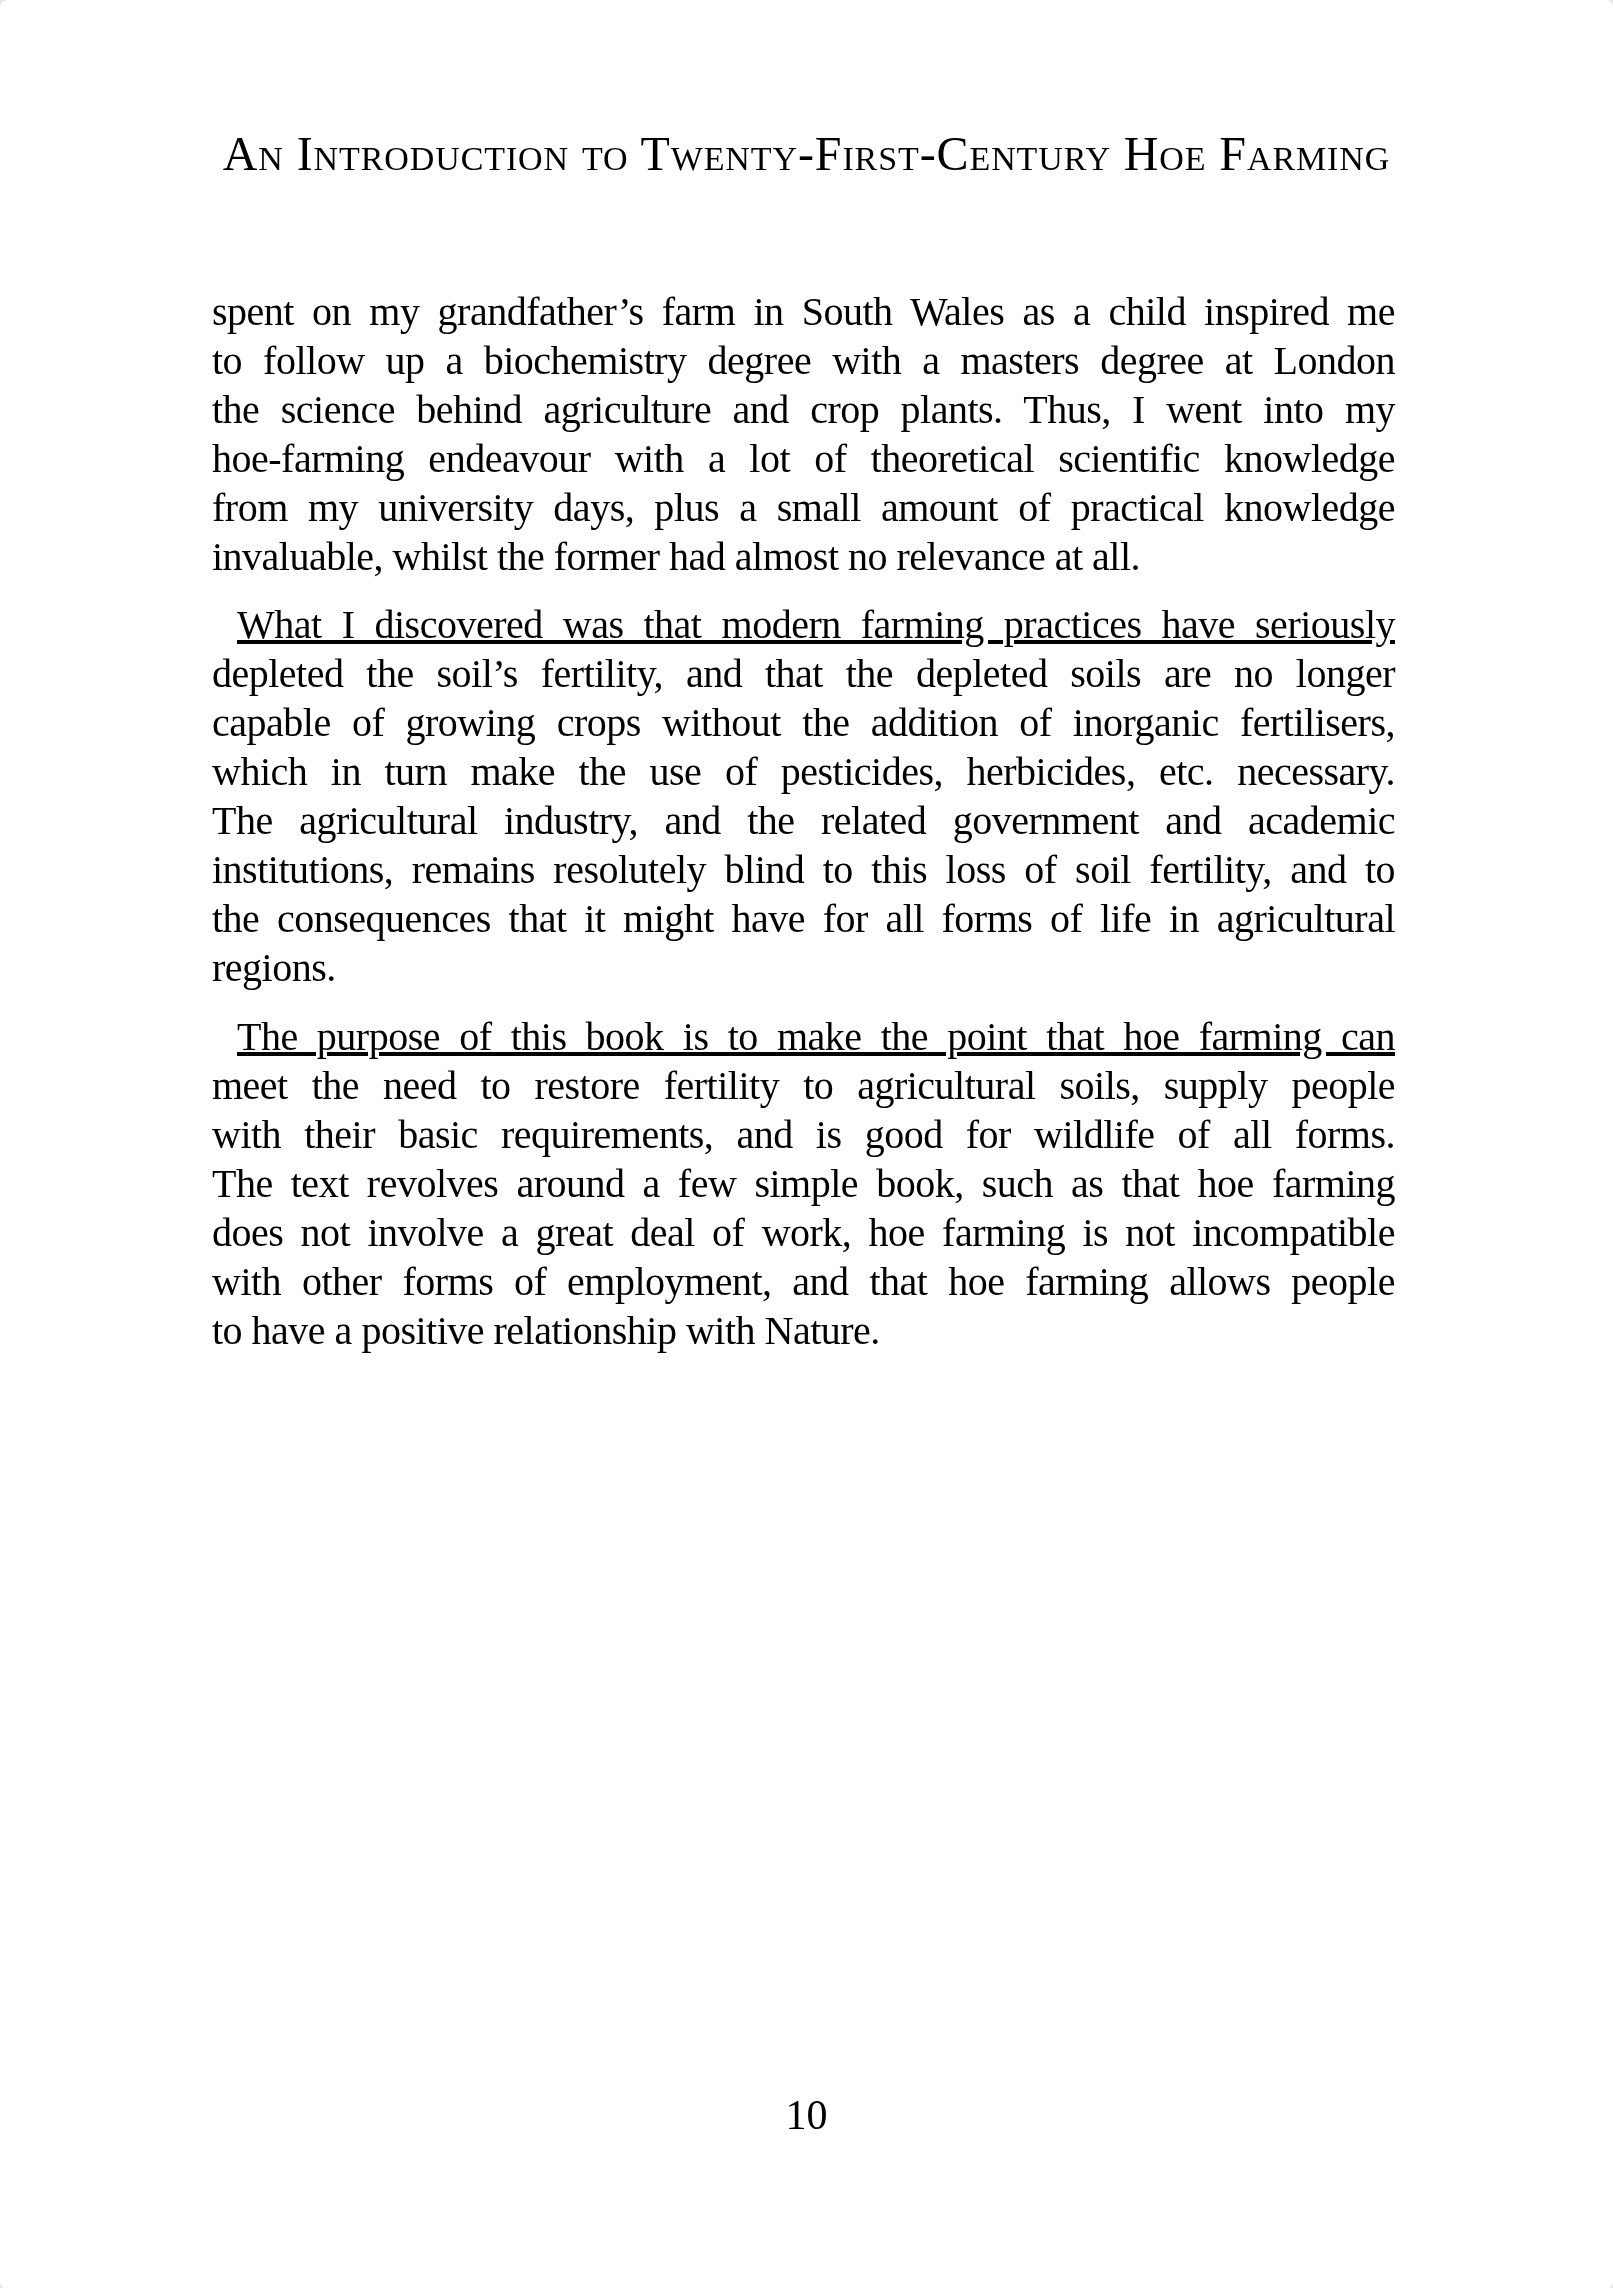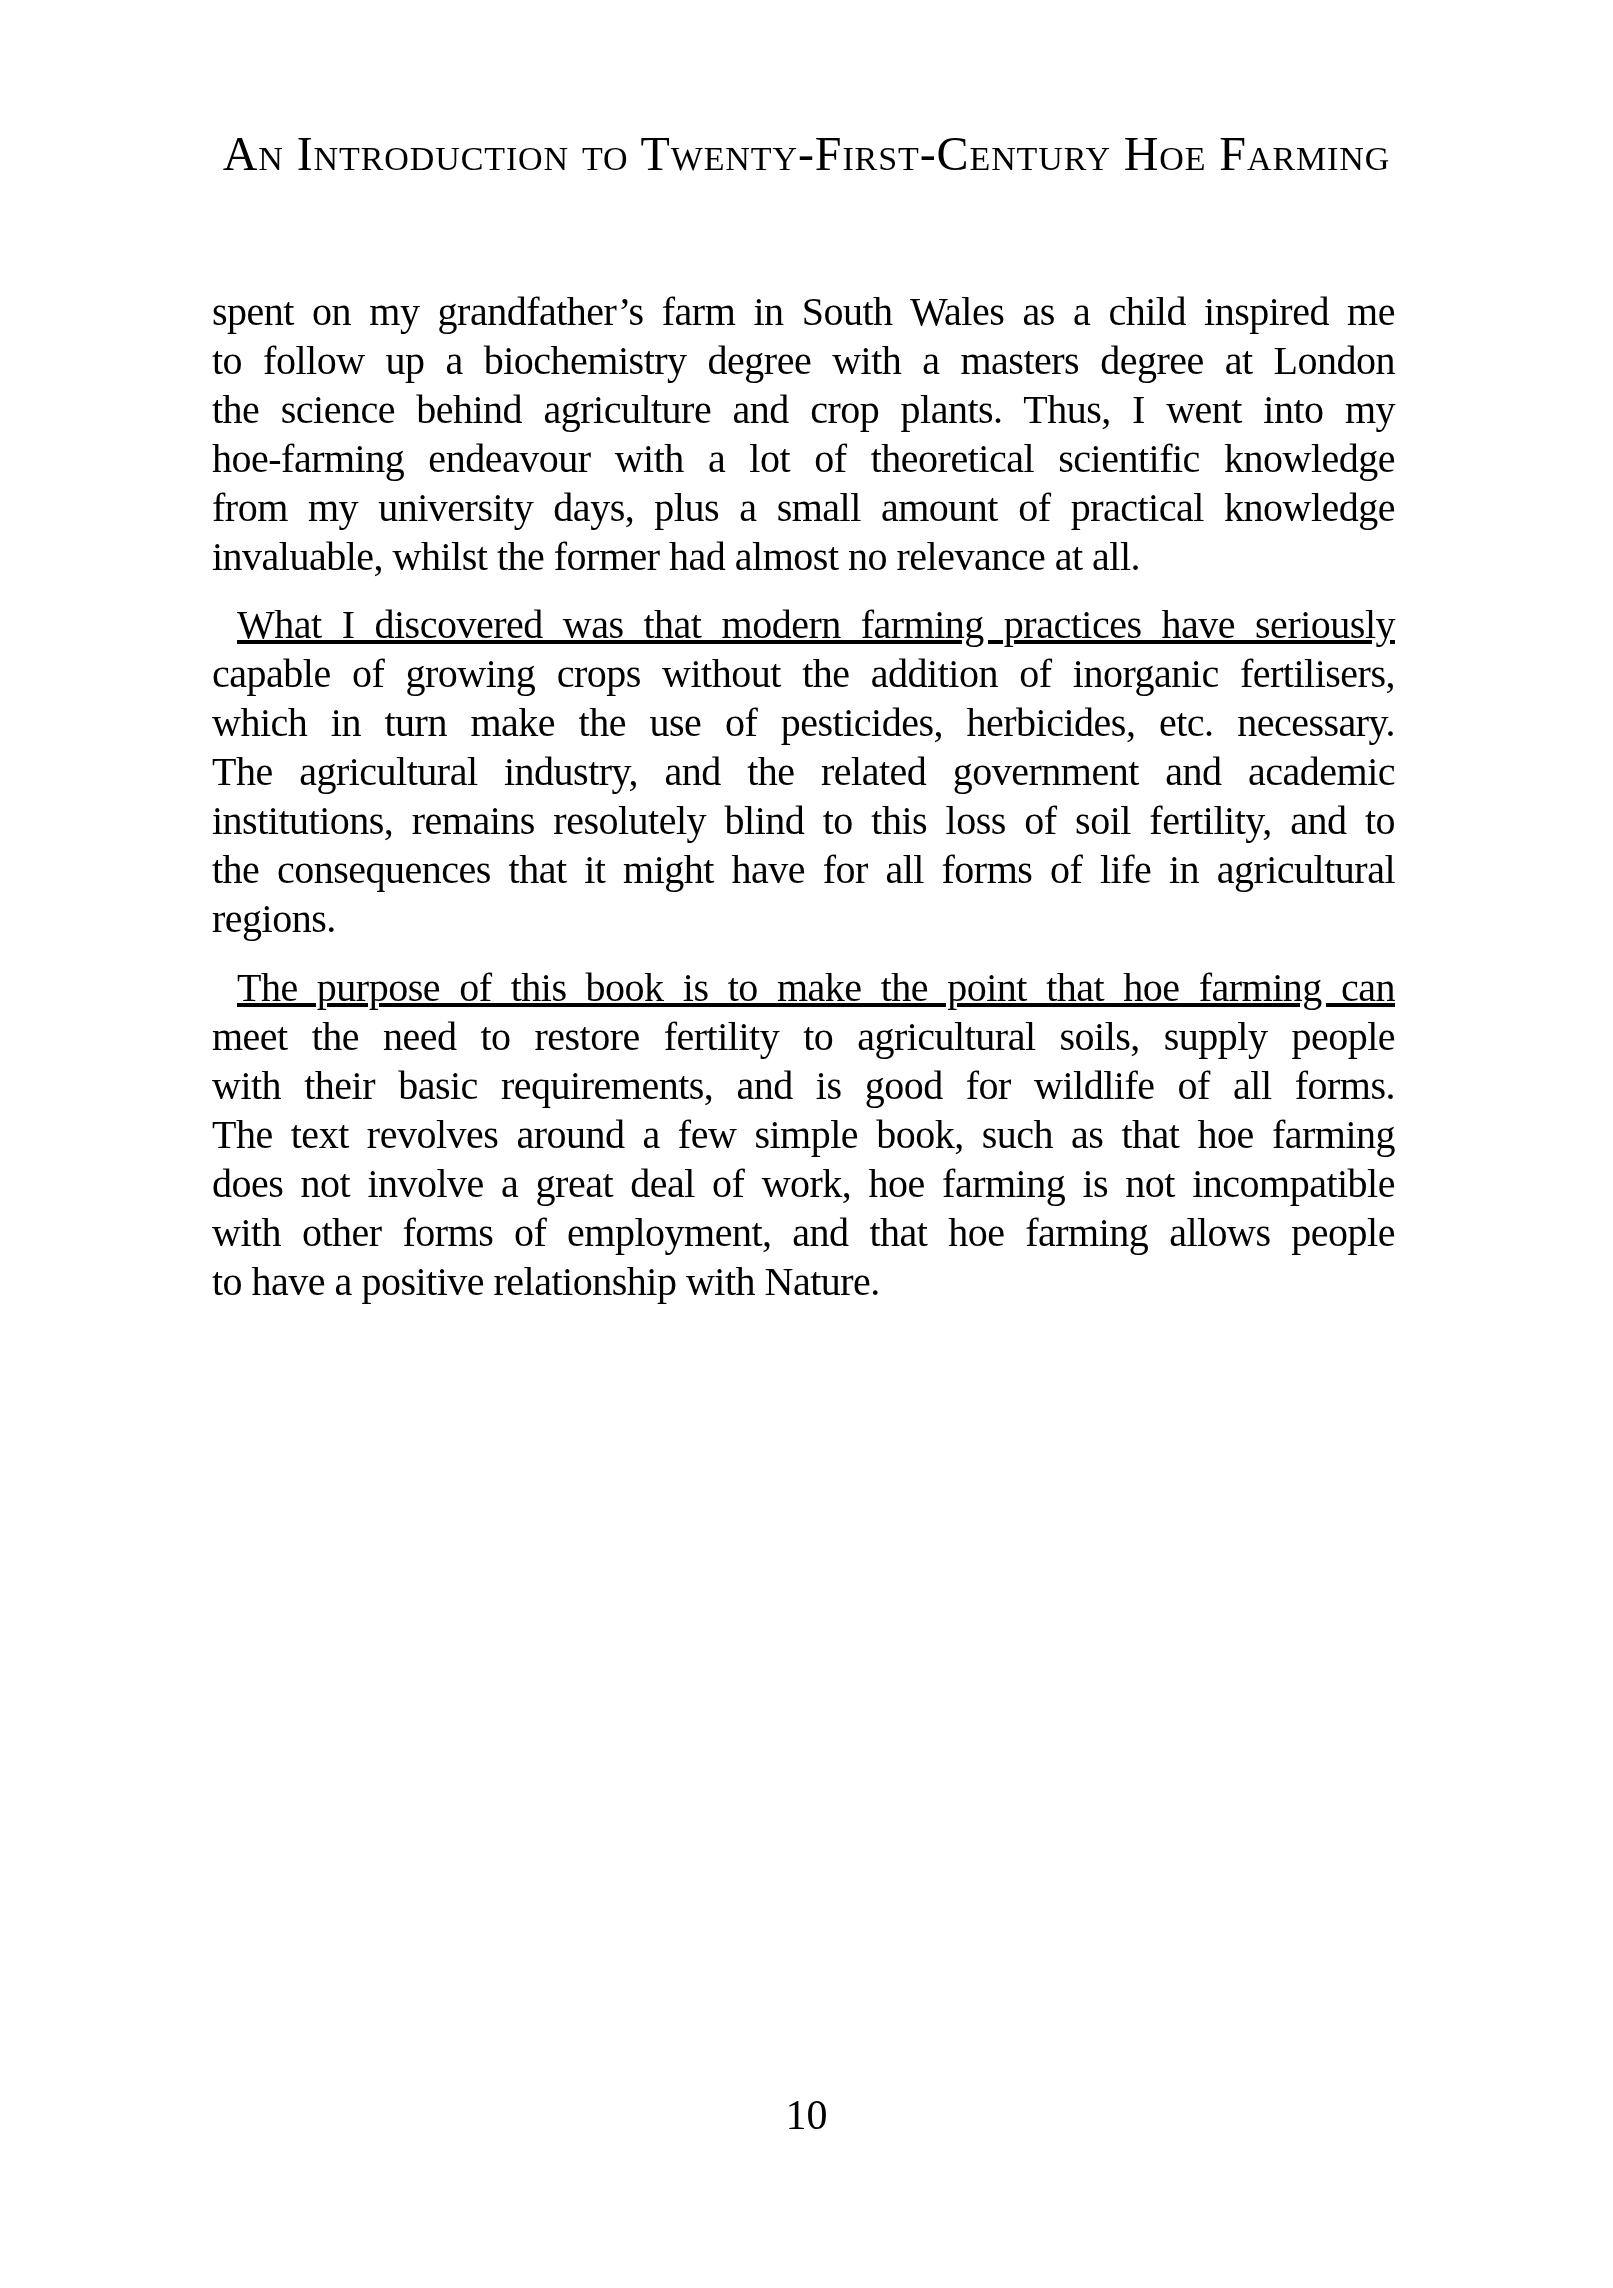"An Introduction to Twenty-First-Century" .page { border-radius: none -> 8px }
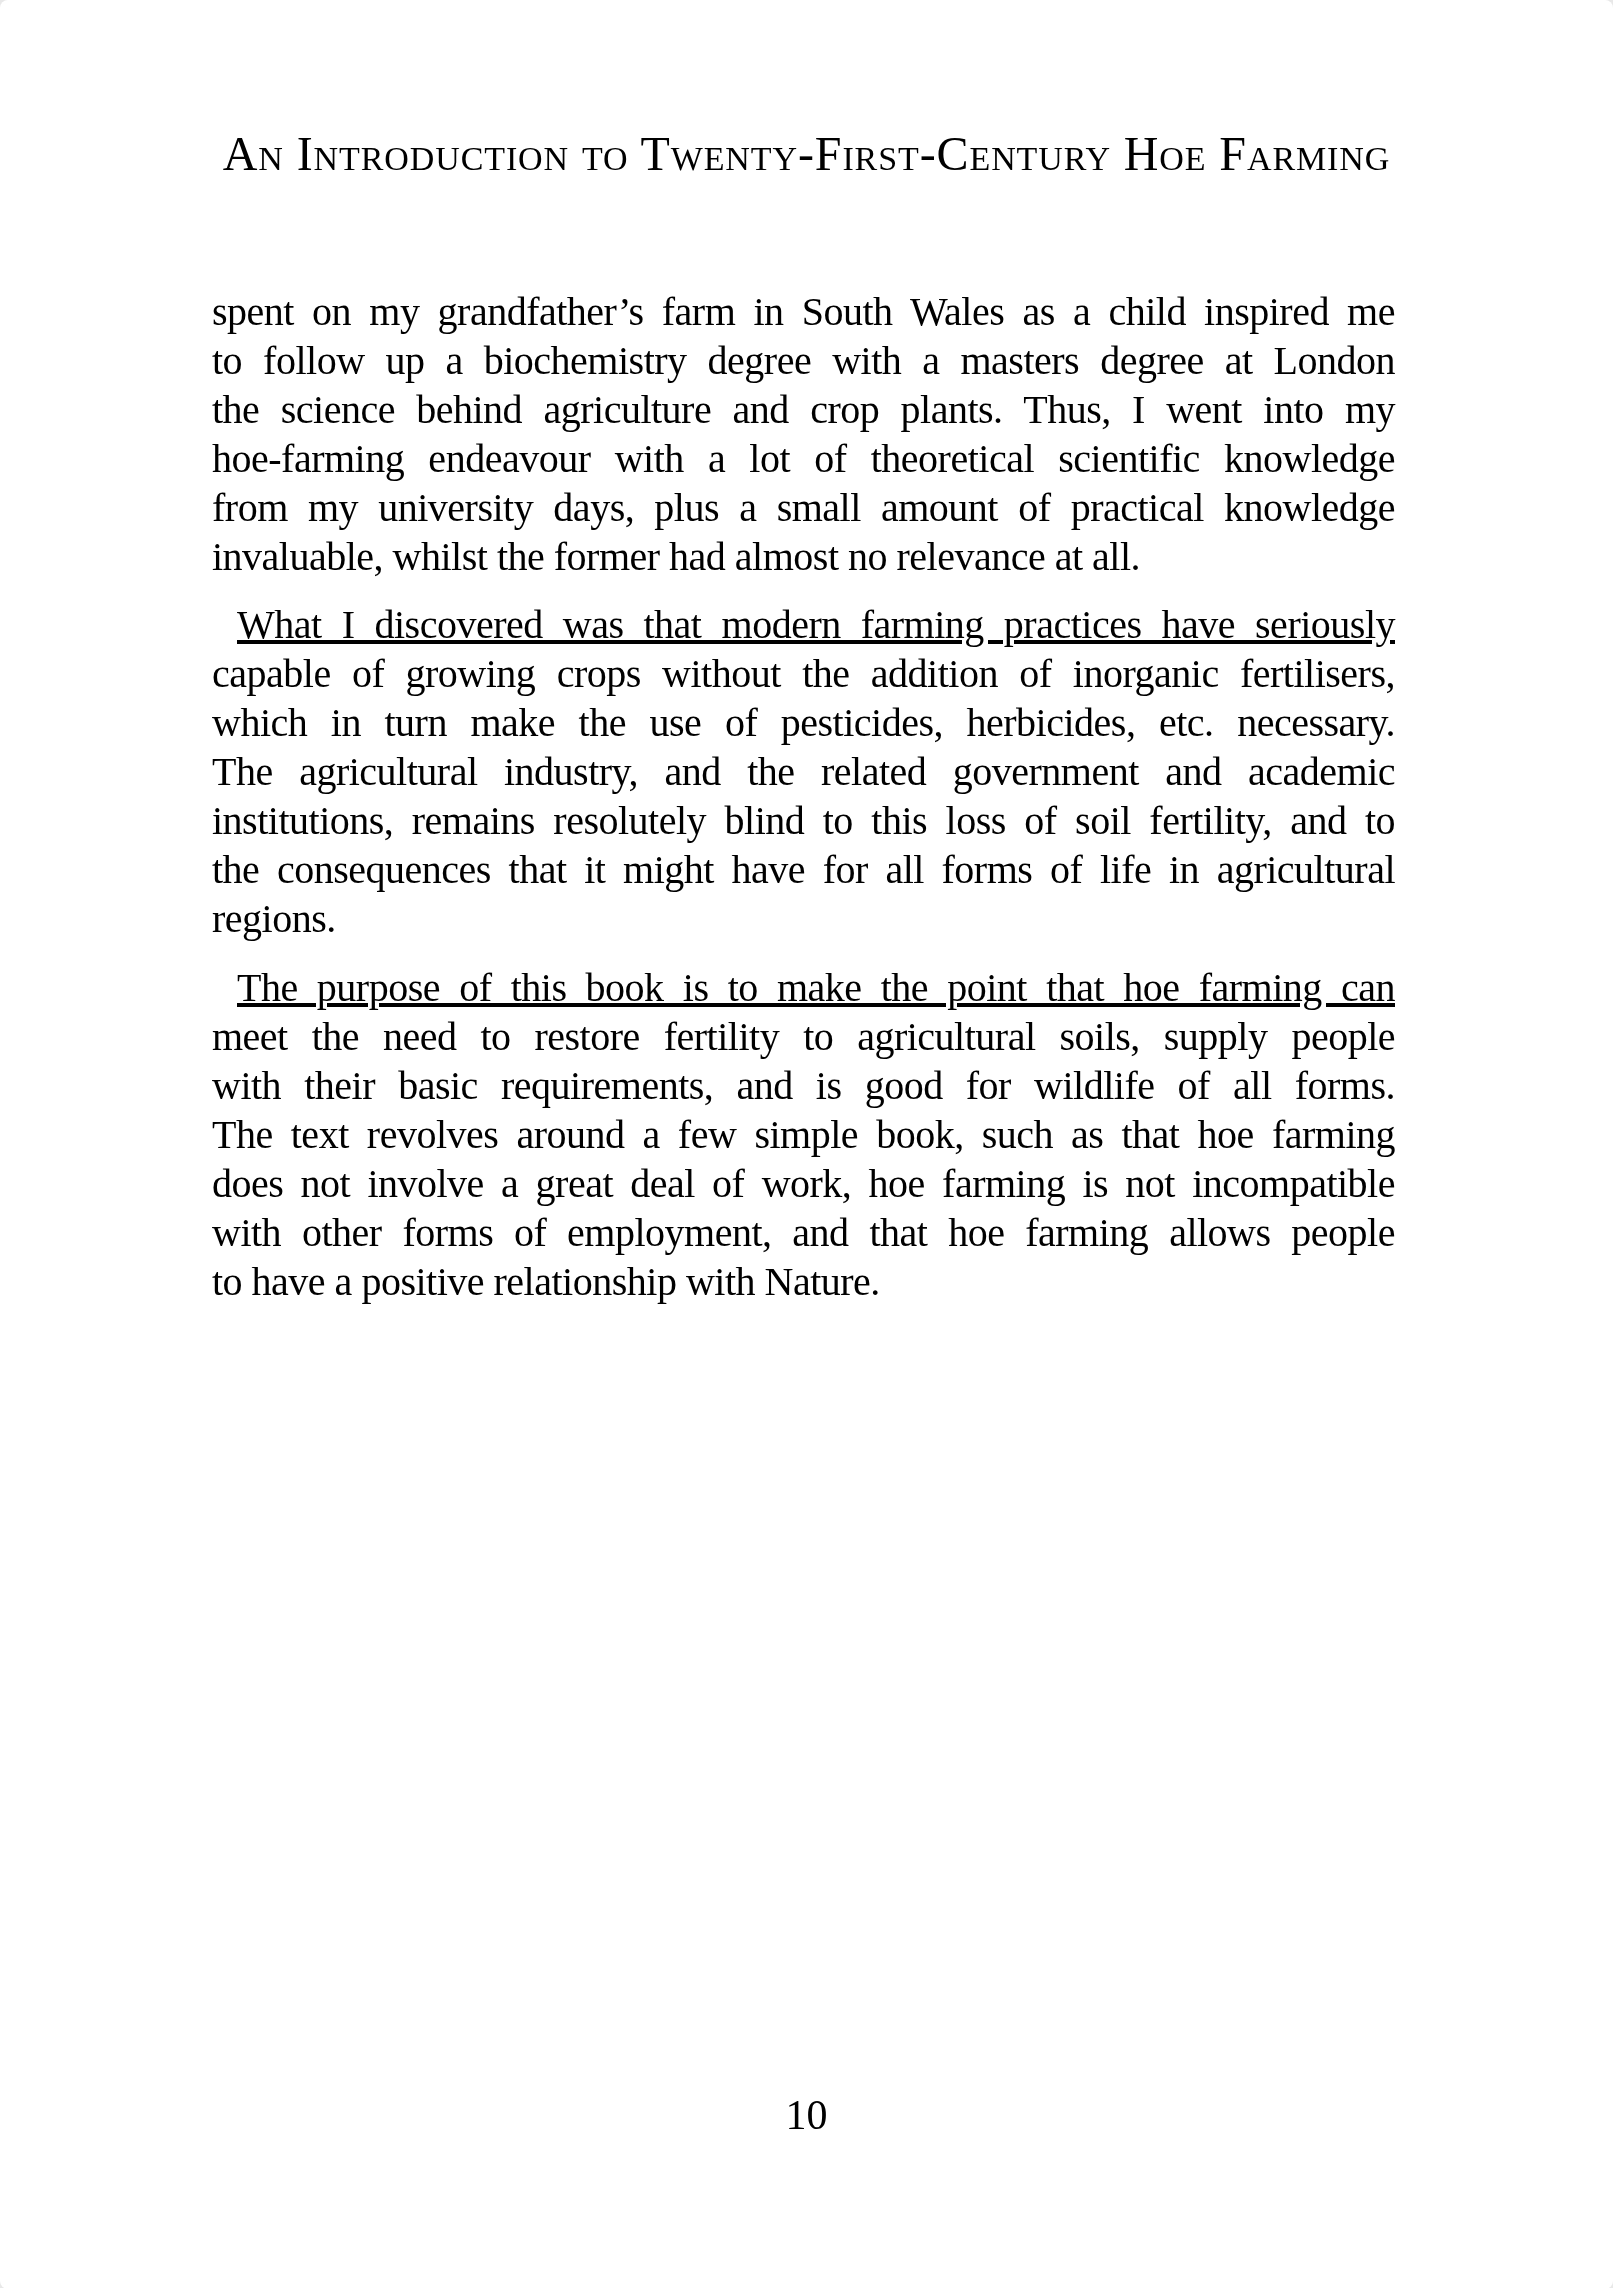"depleted the soil’s fertility, and" div.line { html: none -> <div>depleted the soil’s fertility, and that the depleted soils are no longer</div> }
